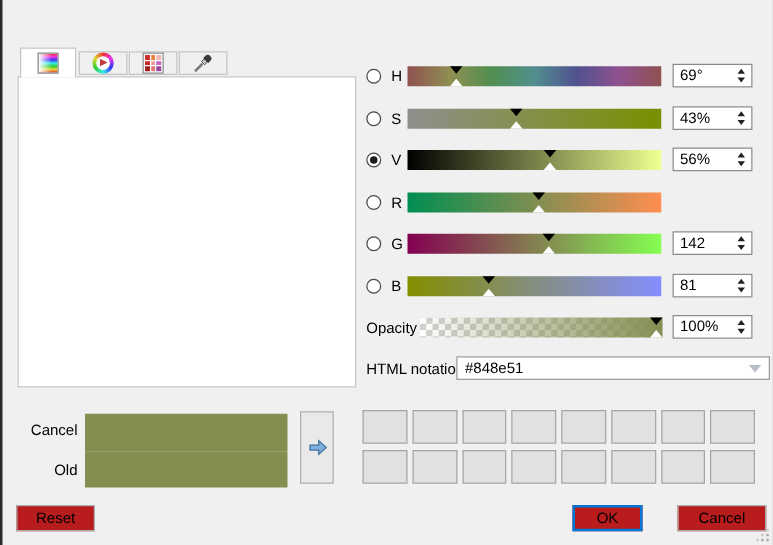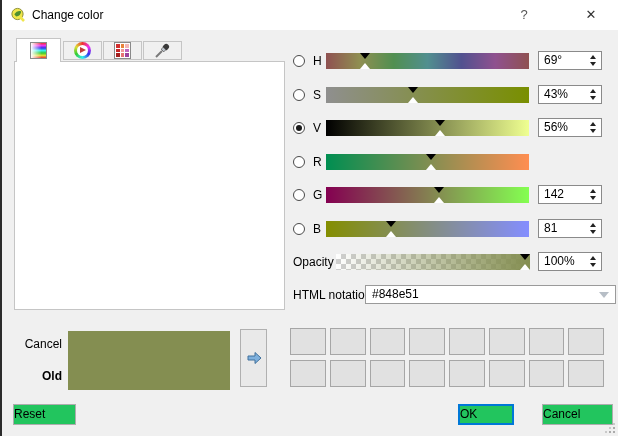"Change color" div.titlebar { html: <div> <span> <svg> <circle></circle> <path></path> <line></line> </svg> </span> <span>Change color</span> <span>?</span> <span>✕</span> </div> -> none }
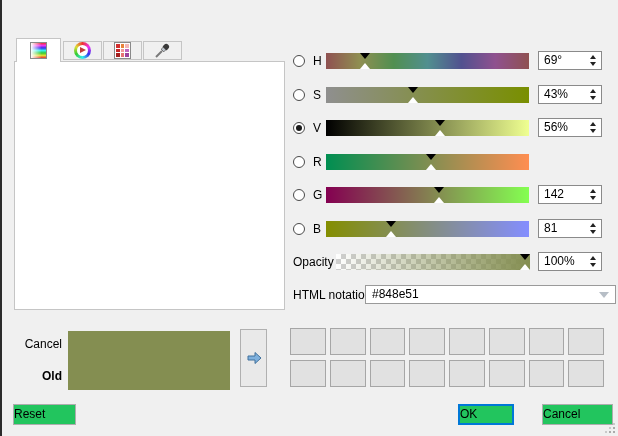"Old" span.cmp-label { font-weight: bold -> none }
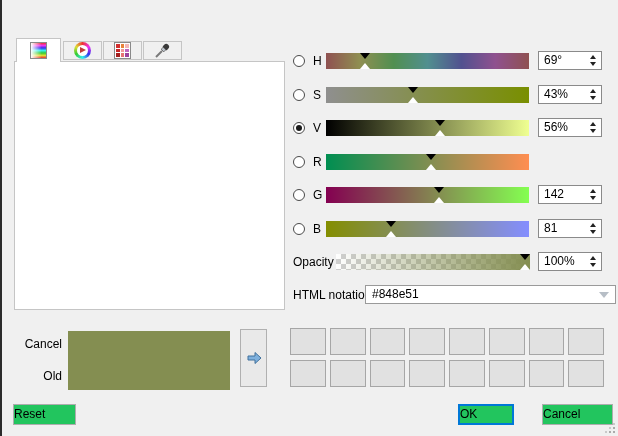"Reset" .pbtn { background: #22c55e -> #b91c1c; text-align: left -> center }
